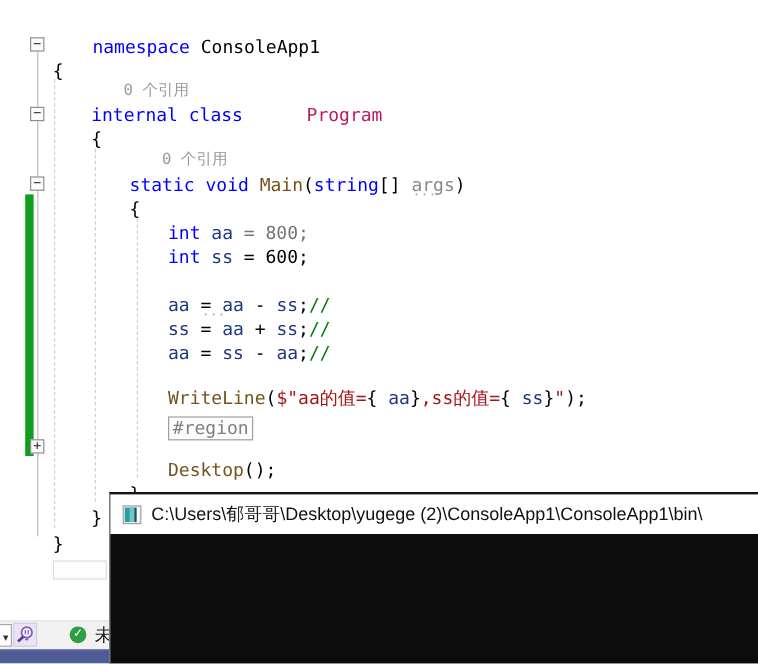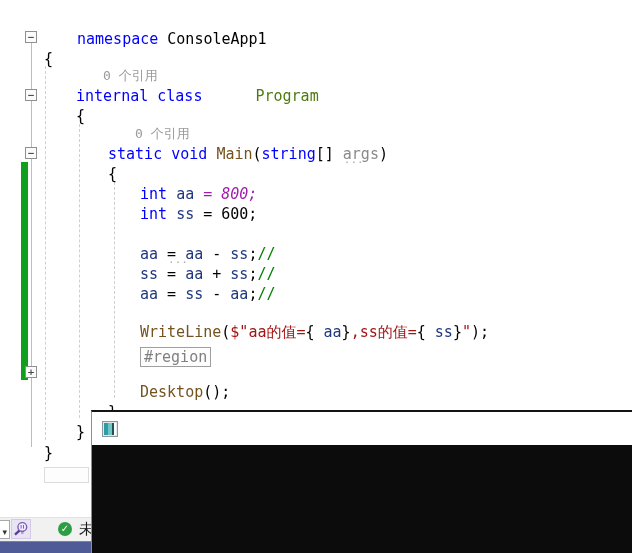"Program" span { color: #4d7c0f -> #be185d }
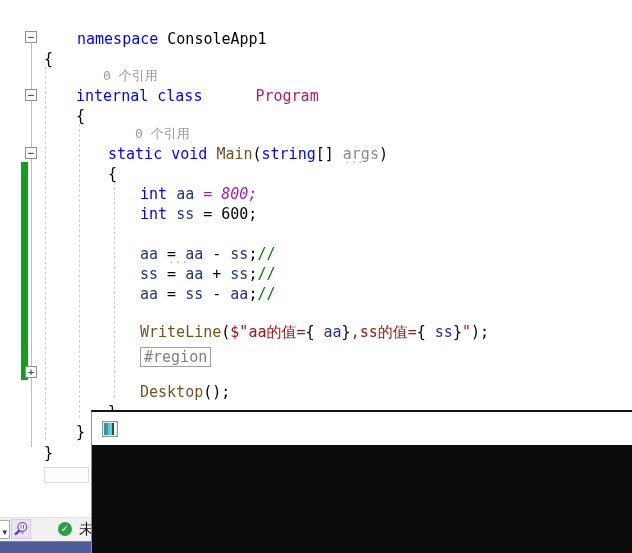"= 800;" span { color: #a21caf -> #737373; font-style: italic -> none }
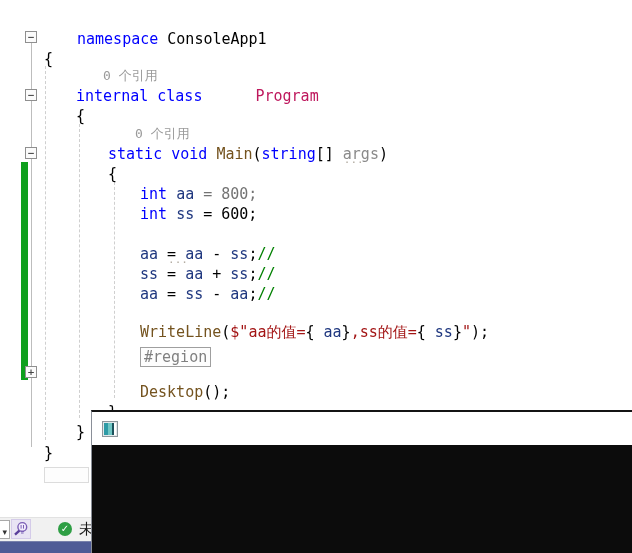"C:\Users\郁哥哥\Desktop\yugege" span.title-text { html: none -> <span>C:\Users\郁哥哥\Desktop\yugege (2)\ConsoleApp1\ConsoleApp1\bin\</span> }
